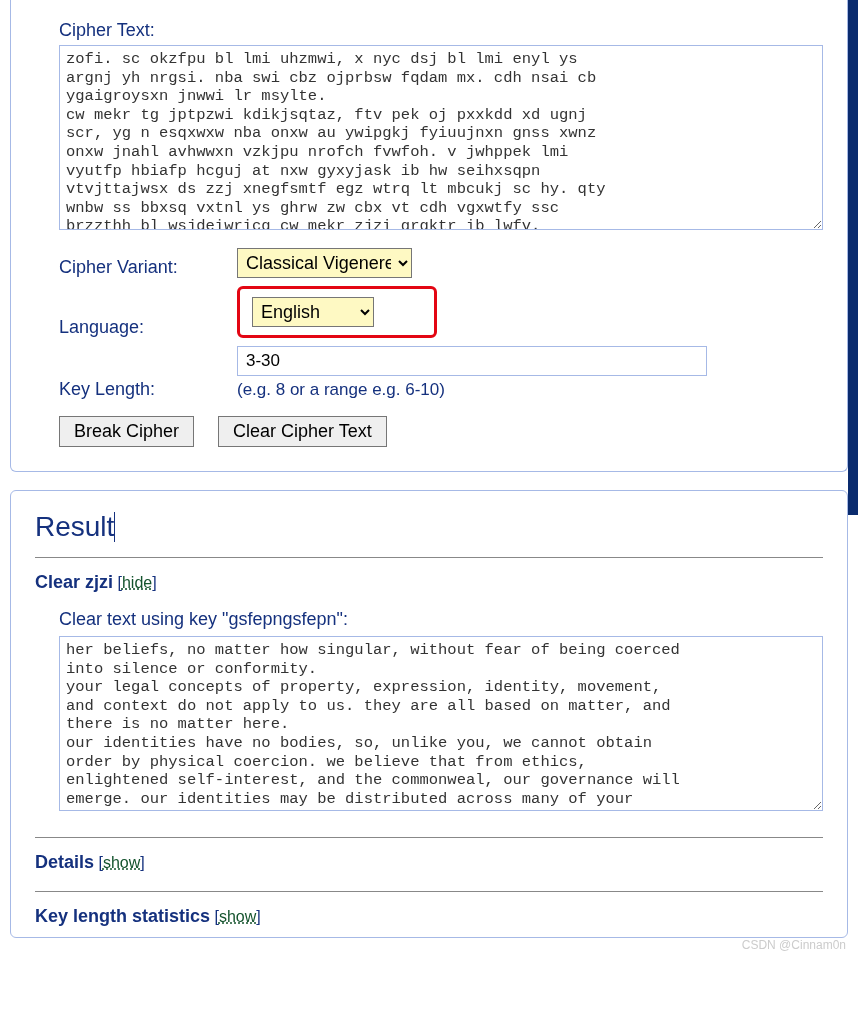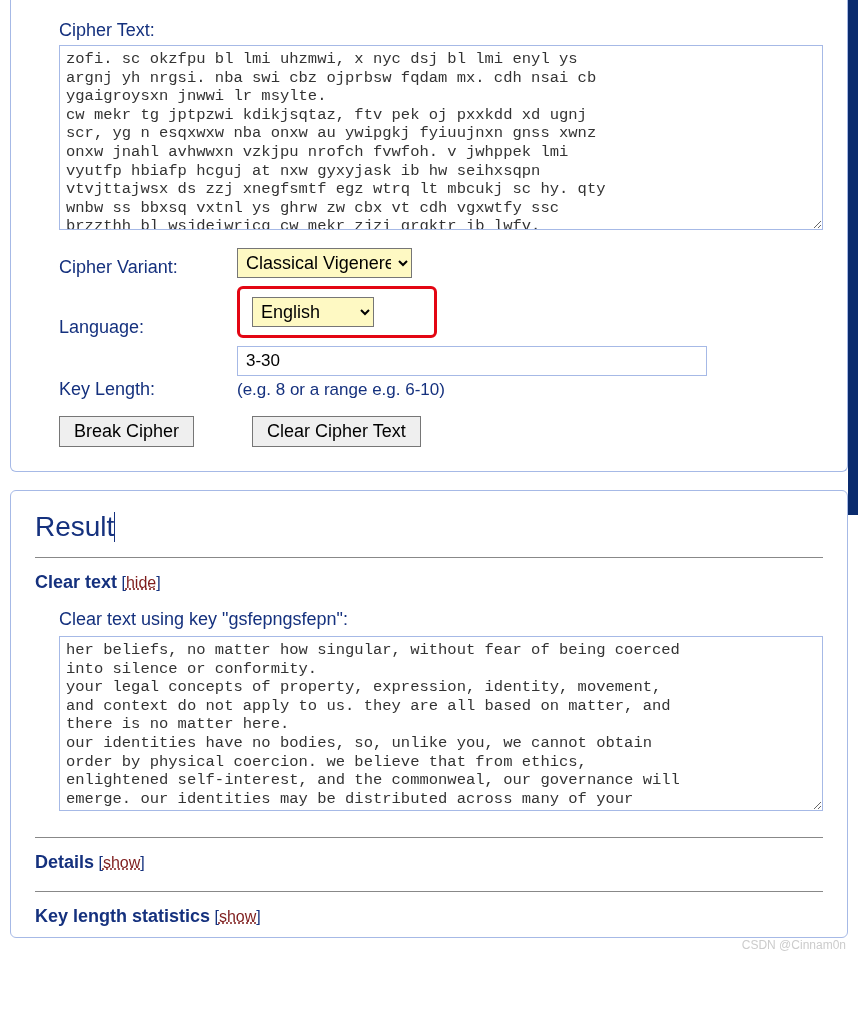"Break Cipher" .button-row { gap: 58px -> 24px }
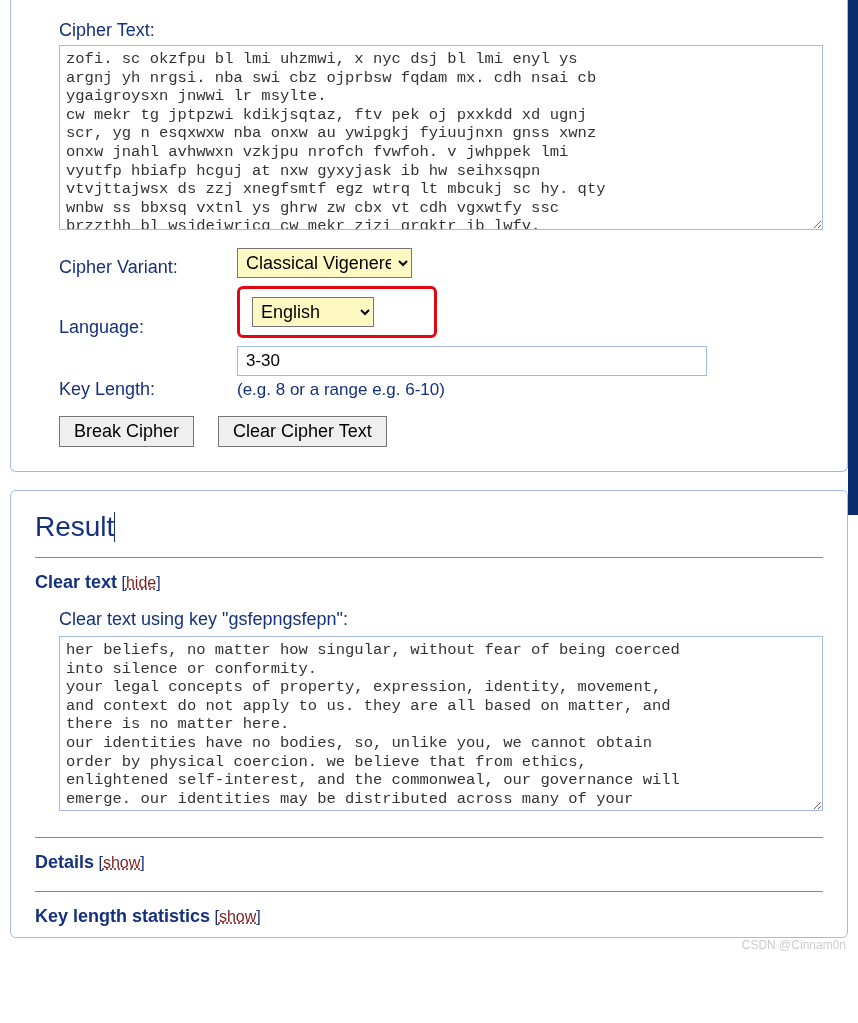"Clear text" span.section-title { text: text -> zjzi }
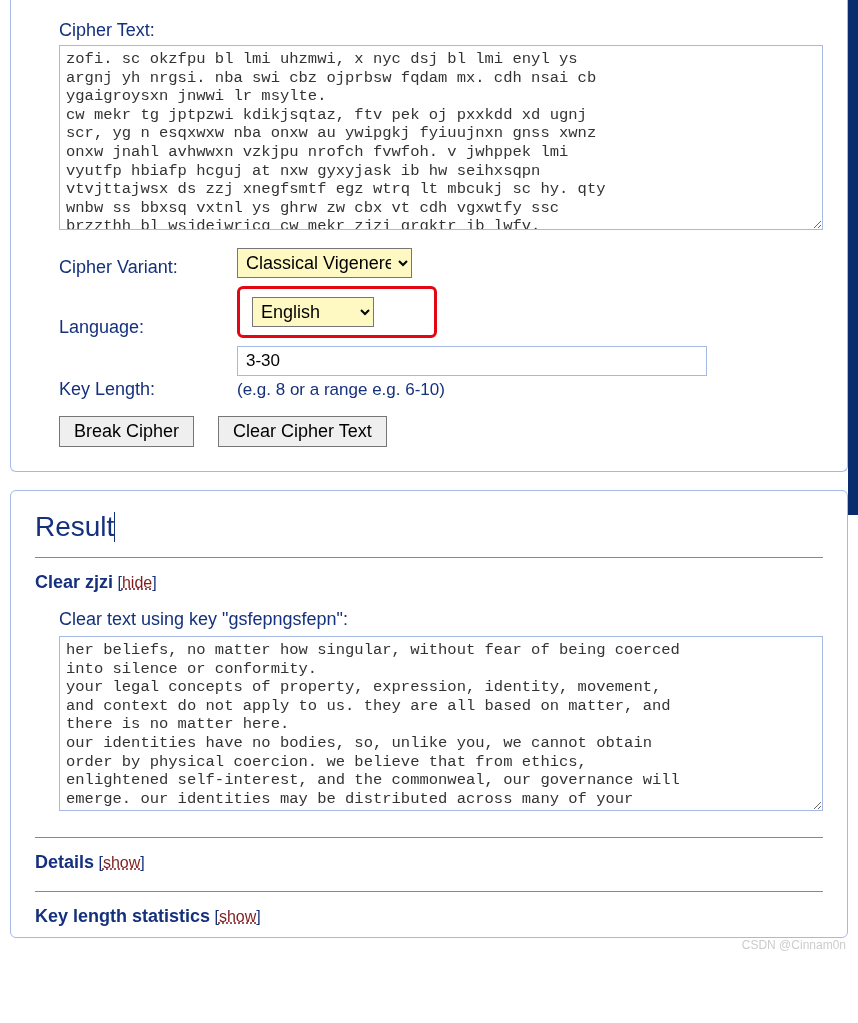"hide" .toggle-link { color: #7f1d1d -> #14532d }
